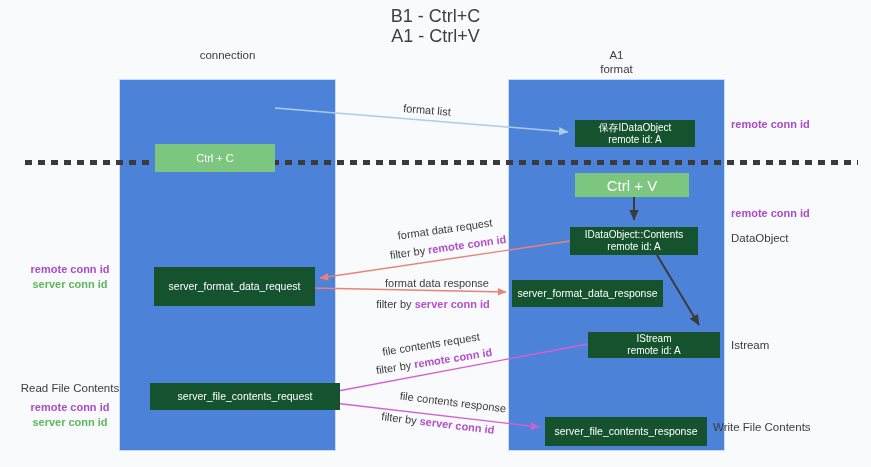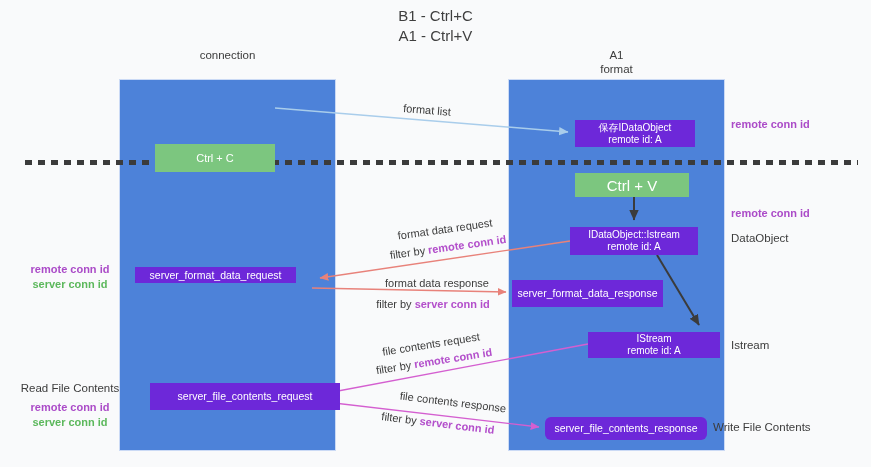"B1 - Ctrl+C" .title { font-size: 15px -> 18px }
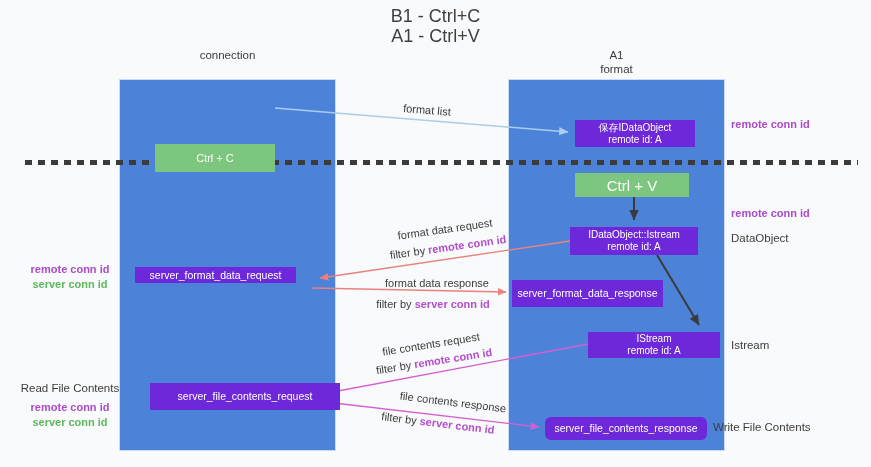"保存IDataObject" .orange { background: #6d28d9 -> #14532d }
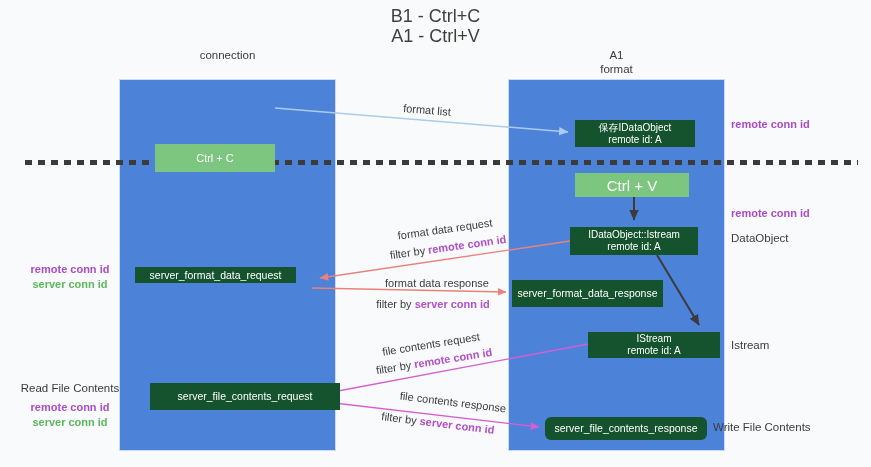"IDataObject::Istream" div { text: IDataObject::Istream -> IDataObject::Contents }
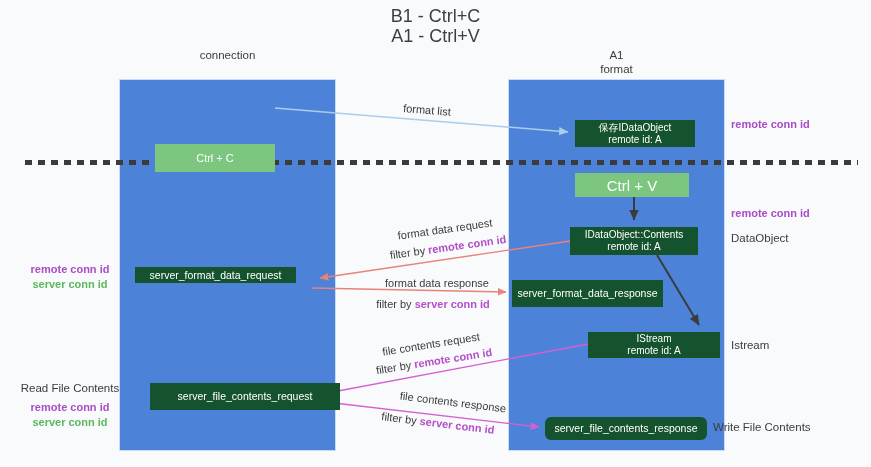"server_format_data_request" div.node { height: 16px -> 39px; left: 135px -> 154px }
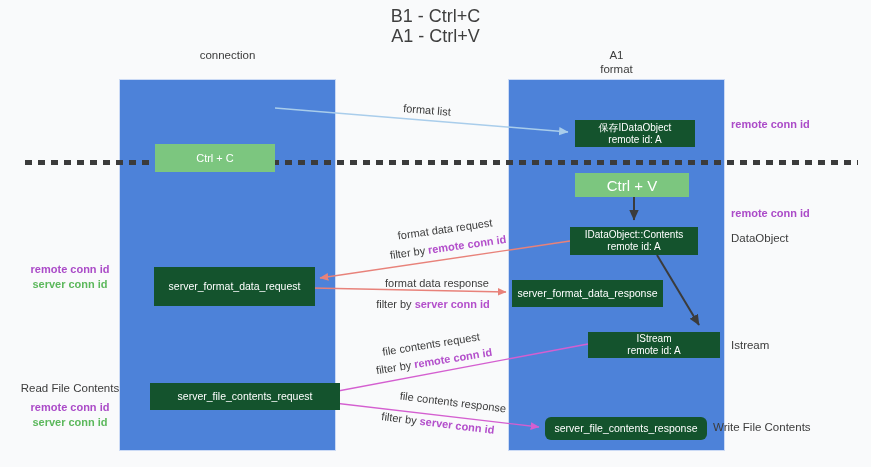"server_file_contents_response" div.node { border-radius: 6px -> none; height: 23px -> 29px }
